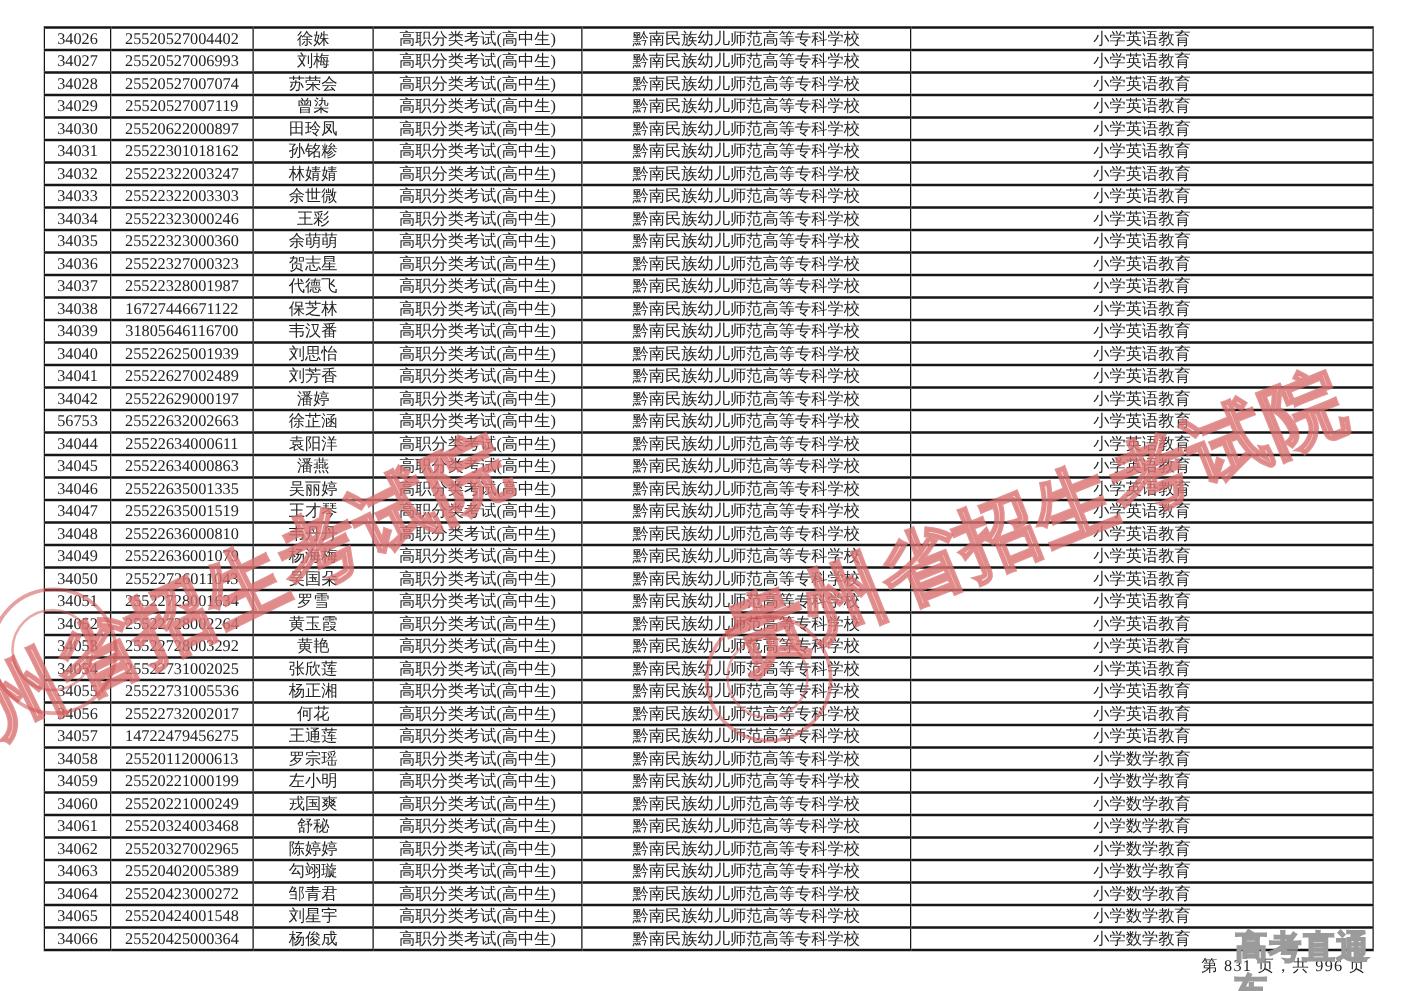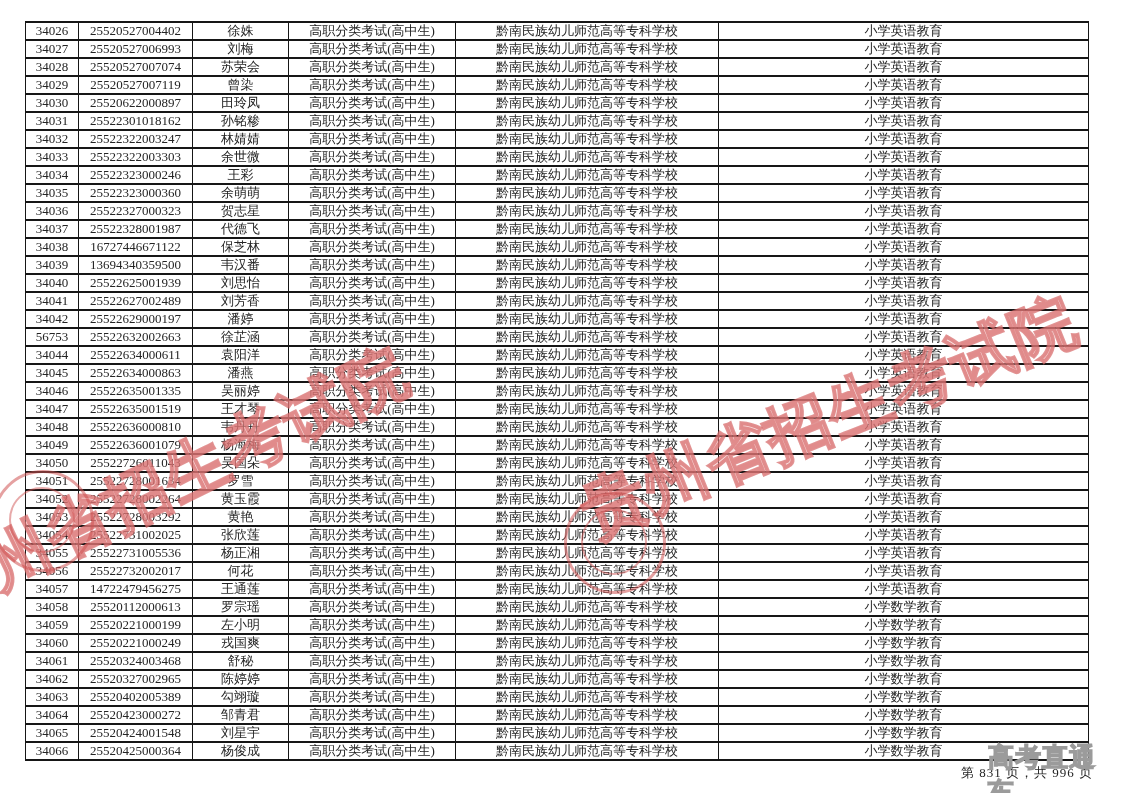"34026" table.adm { left: 25px -> 35px }
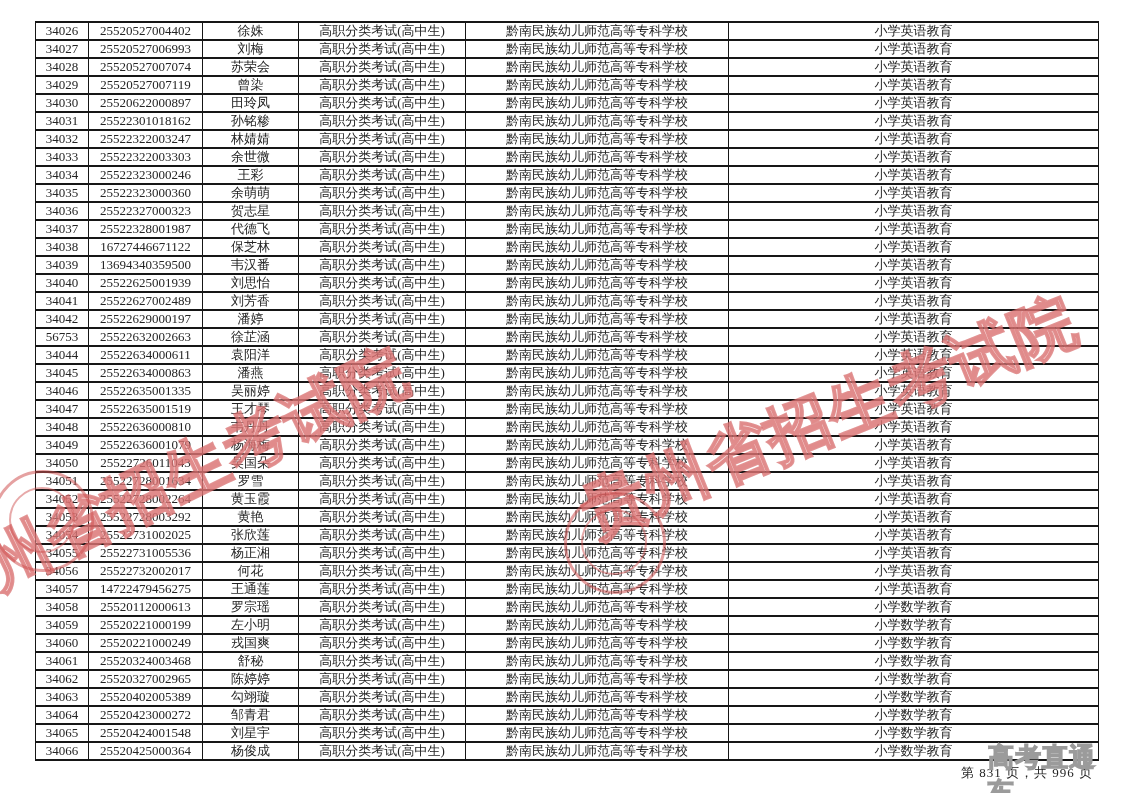"13694340359500" td { text: 13694340359500 -> 31805646116700 }
